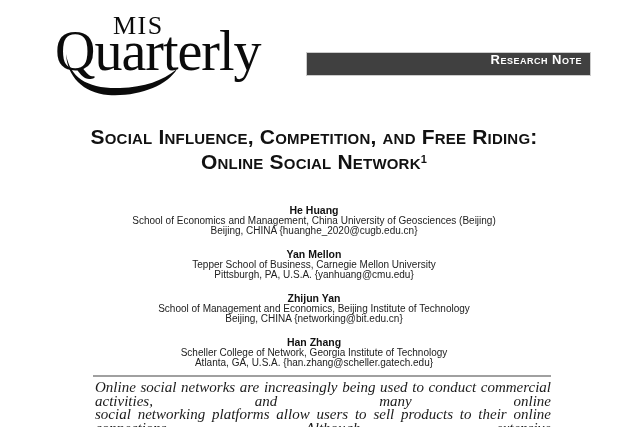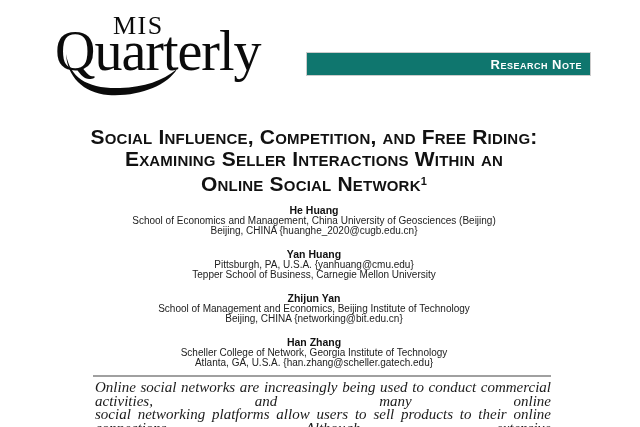"Research Note" .banner { align-items: center -> none; background: #0f766e -> #404040 }
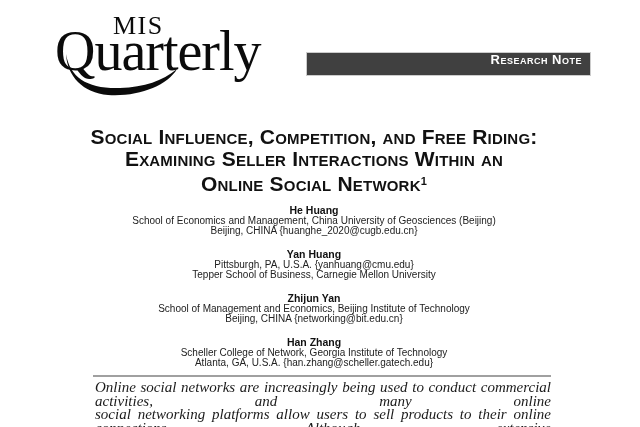"Examining Seller Interactions Within an" span.tline { html: <span>Examining Seller Interactions Within an</span> -> none }
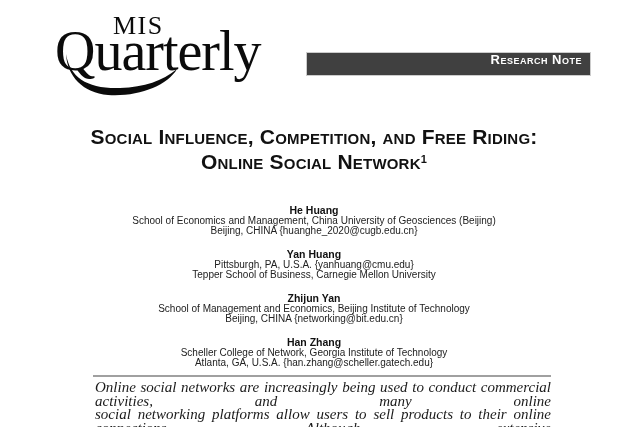"Yan Huang" div.author-name { text: Huang -> Mellon }
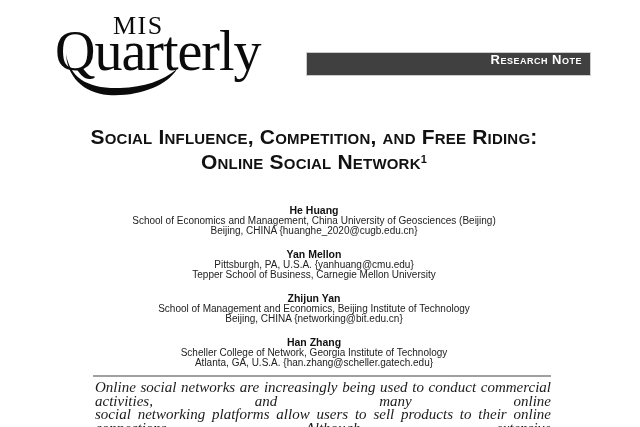"Pittsburgh, PA, U.S.A." div.author-affil { order: before "Tepper School of Business, Carnegie" -> after "Tepper School of Business, Carnegie" }
